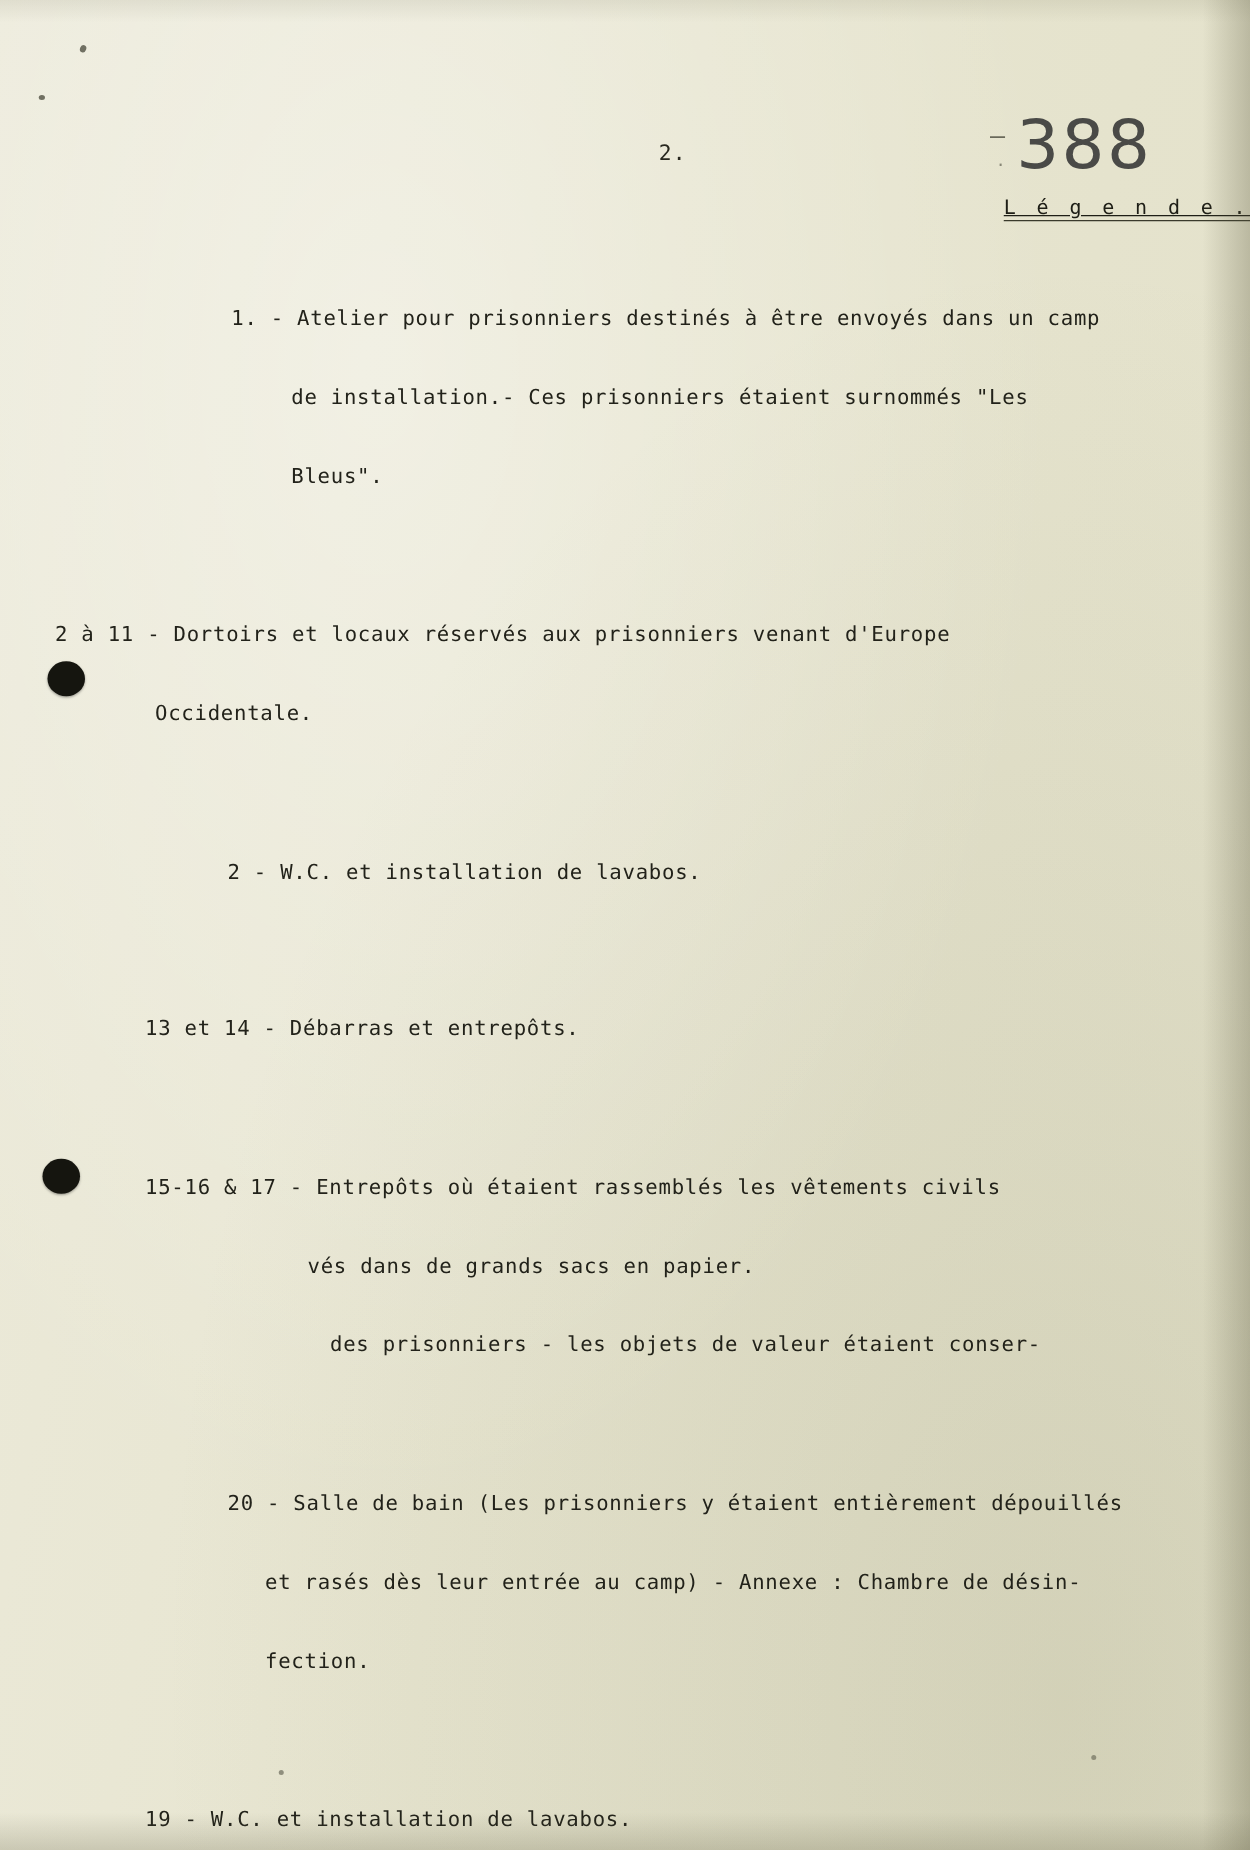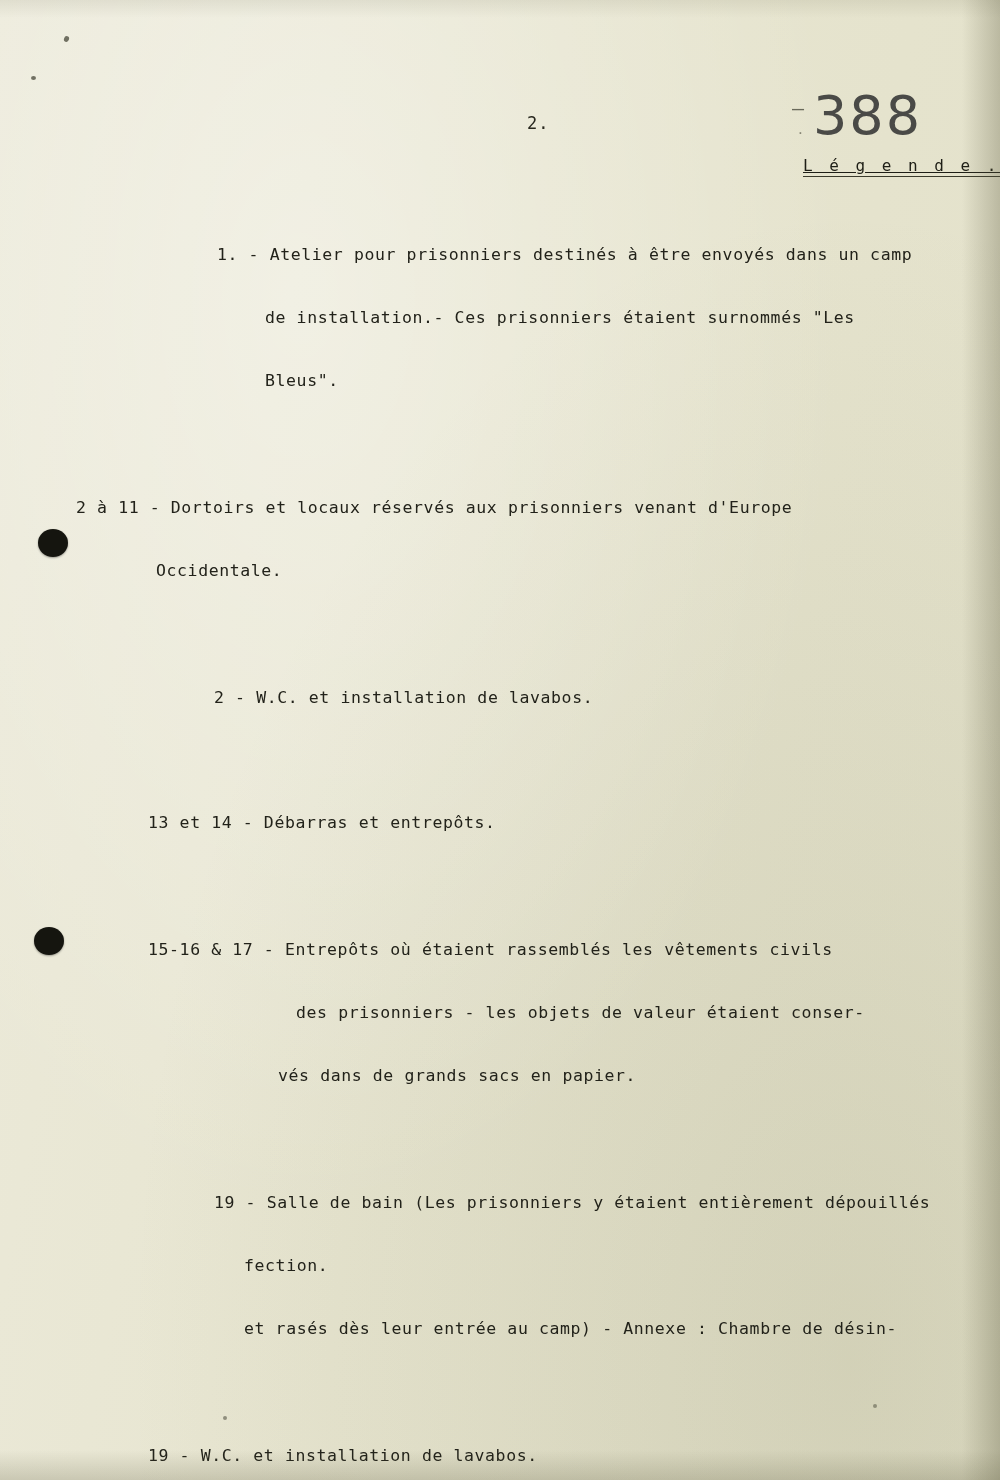"1. - Atelier pour prisonniers" .entry .ln { margin-left: 32px -> none }
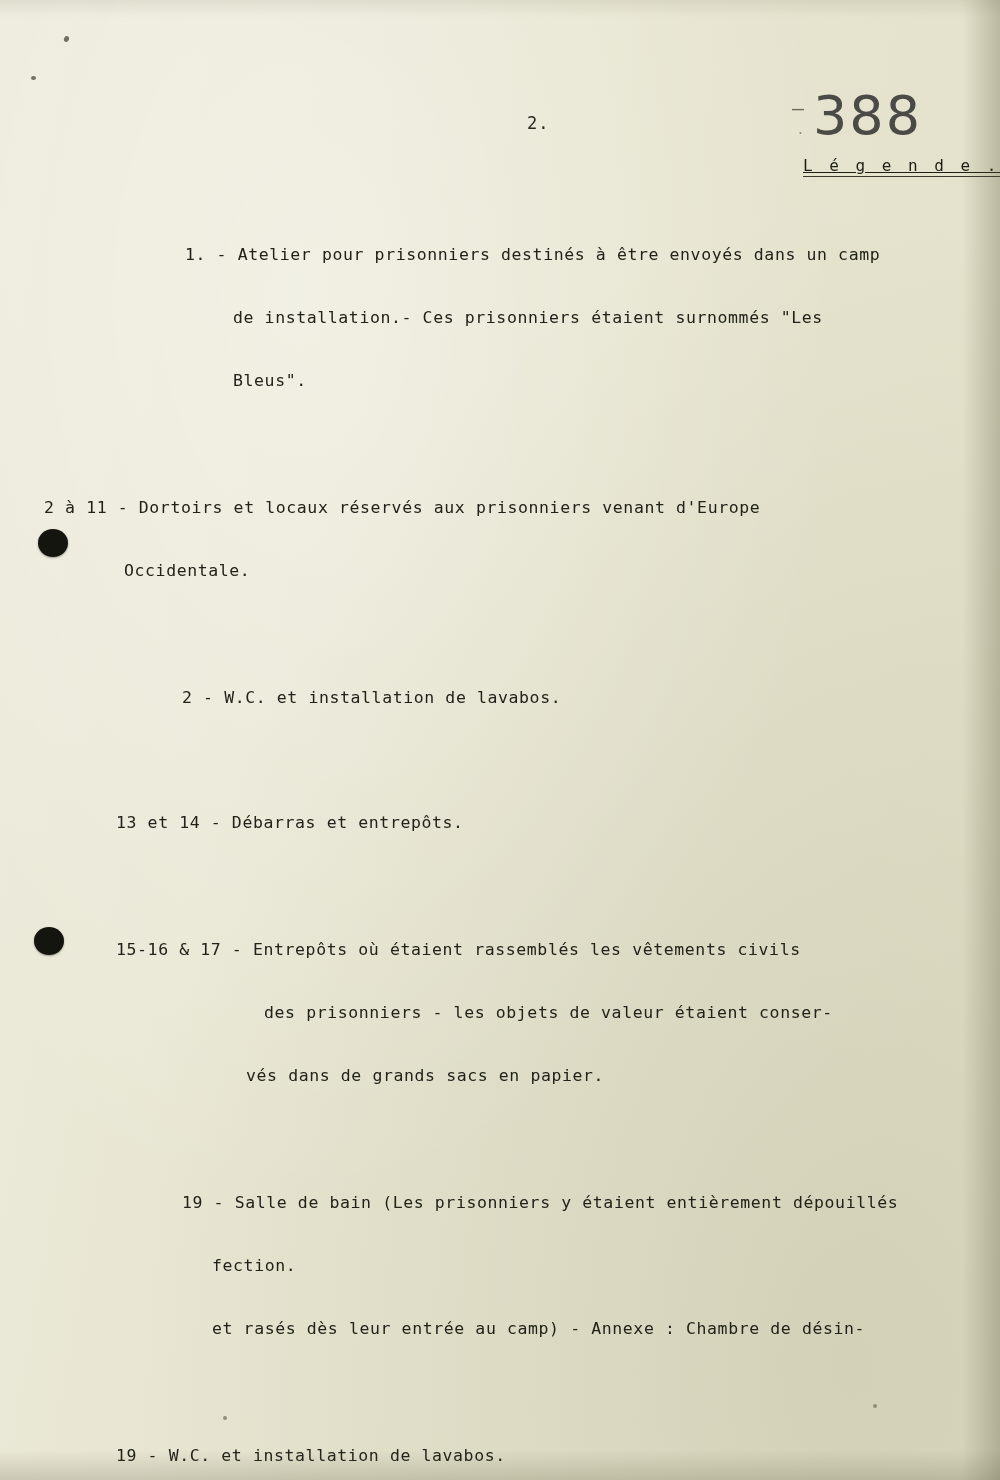"des prisonniers - les objets" span.ln { order: before "vés dans de grands sacs" -> after "vés dans de grands sacs" }
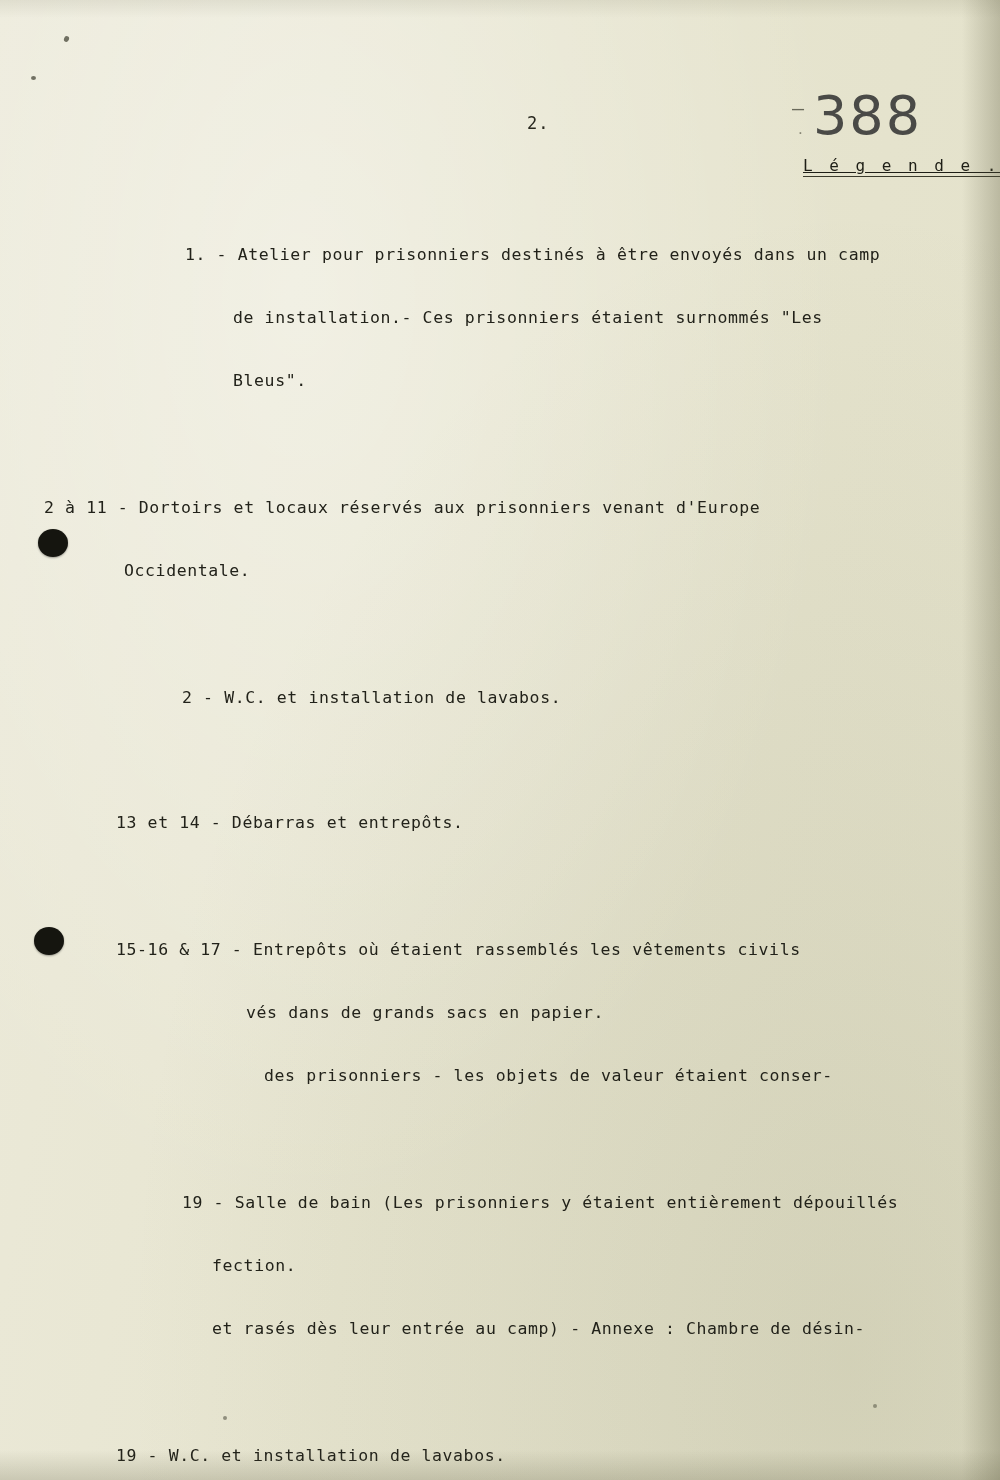"19 - Salle de bain" span.ln { text: 19 -> 20 }
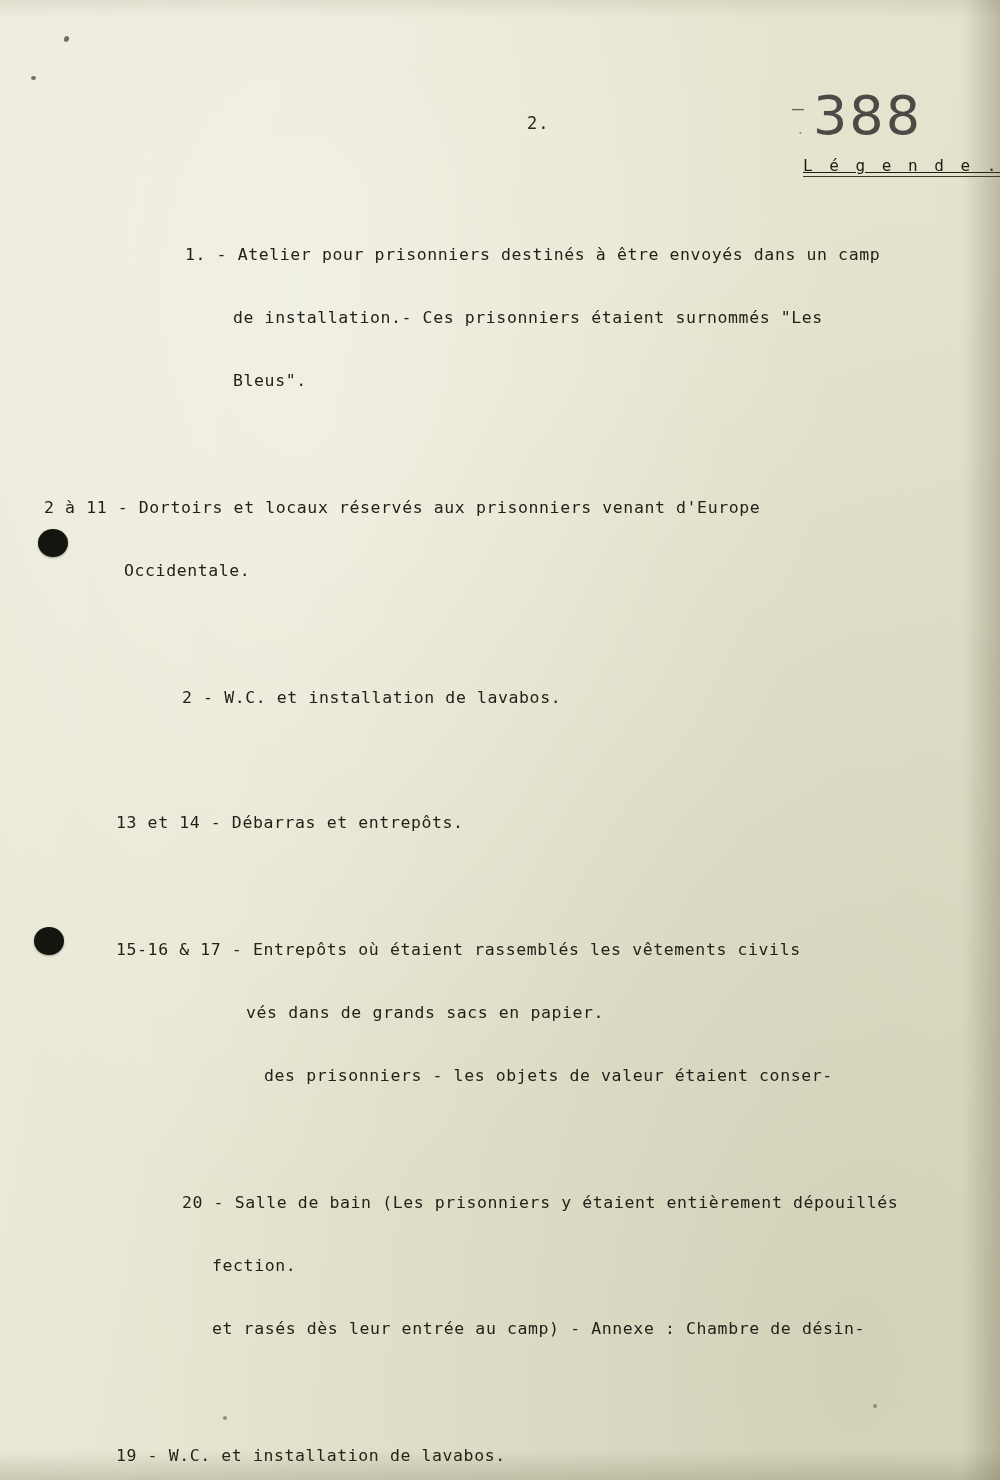"fection." span.ln { order: before "et rasés dès leur entrée" -> after "et rasés dès leur entrée" }
